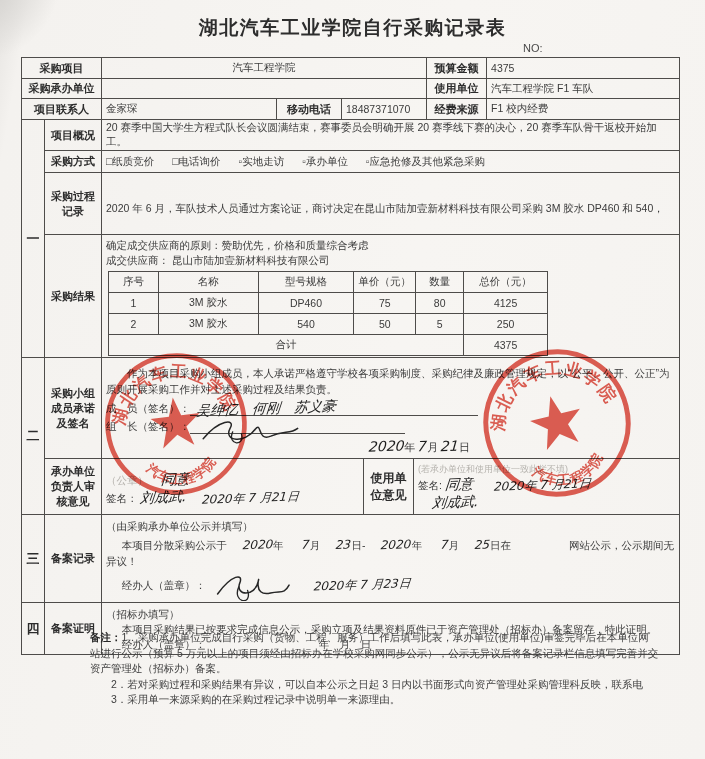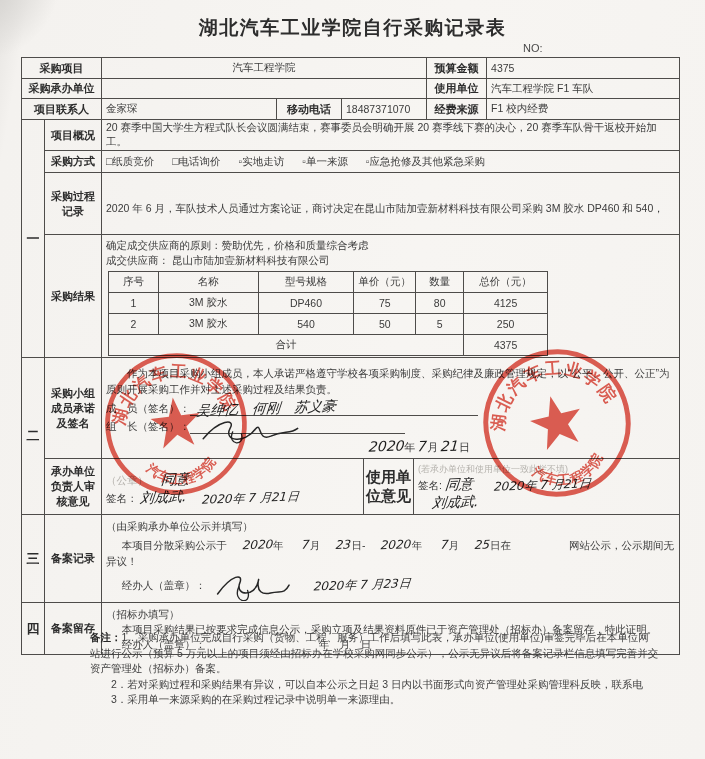"▫单一来源" span { text: 单一来源 -> 承办单位 }
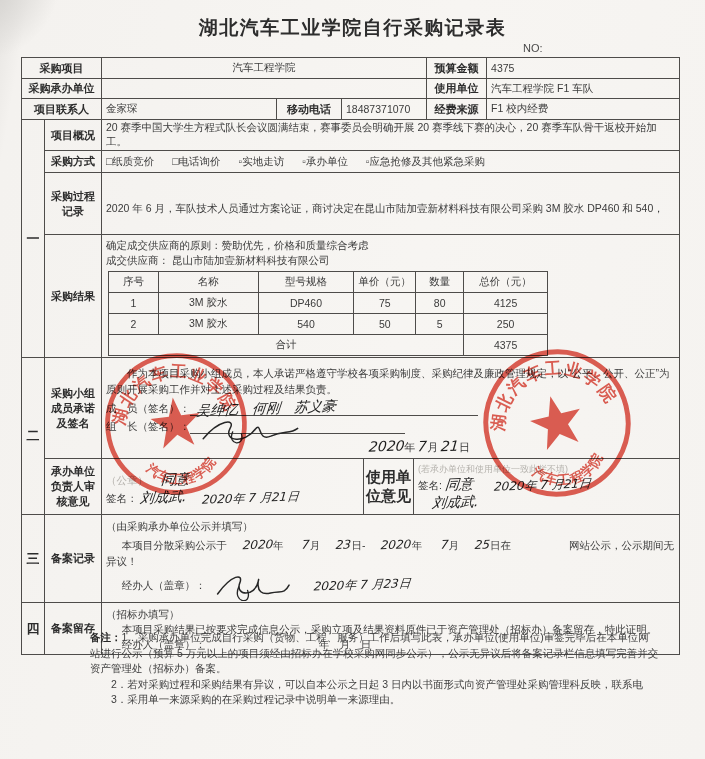"使用单位意见" td.lab.sm { font-size: 15px -> 12px }
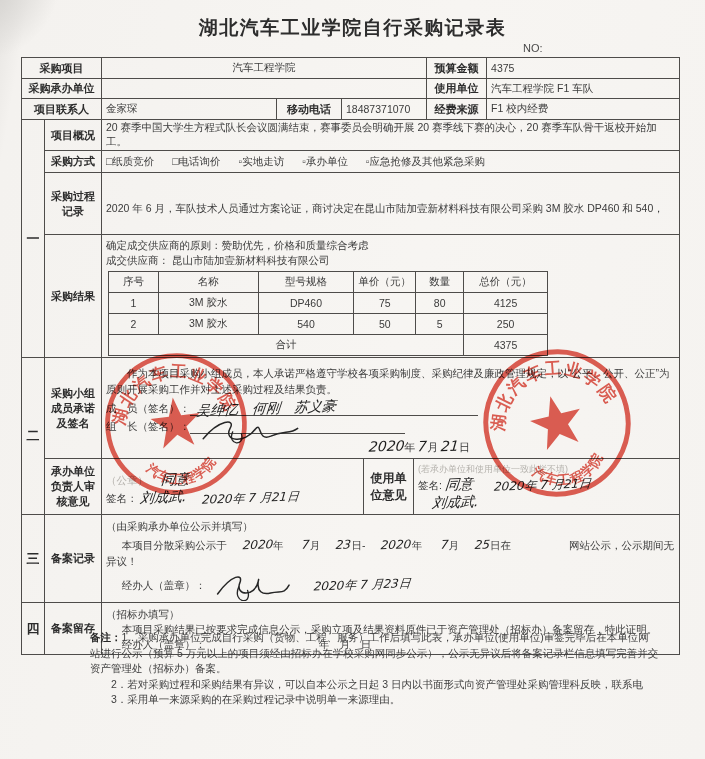"备案留存" td.lab { text: 留存 -> 证明 }
